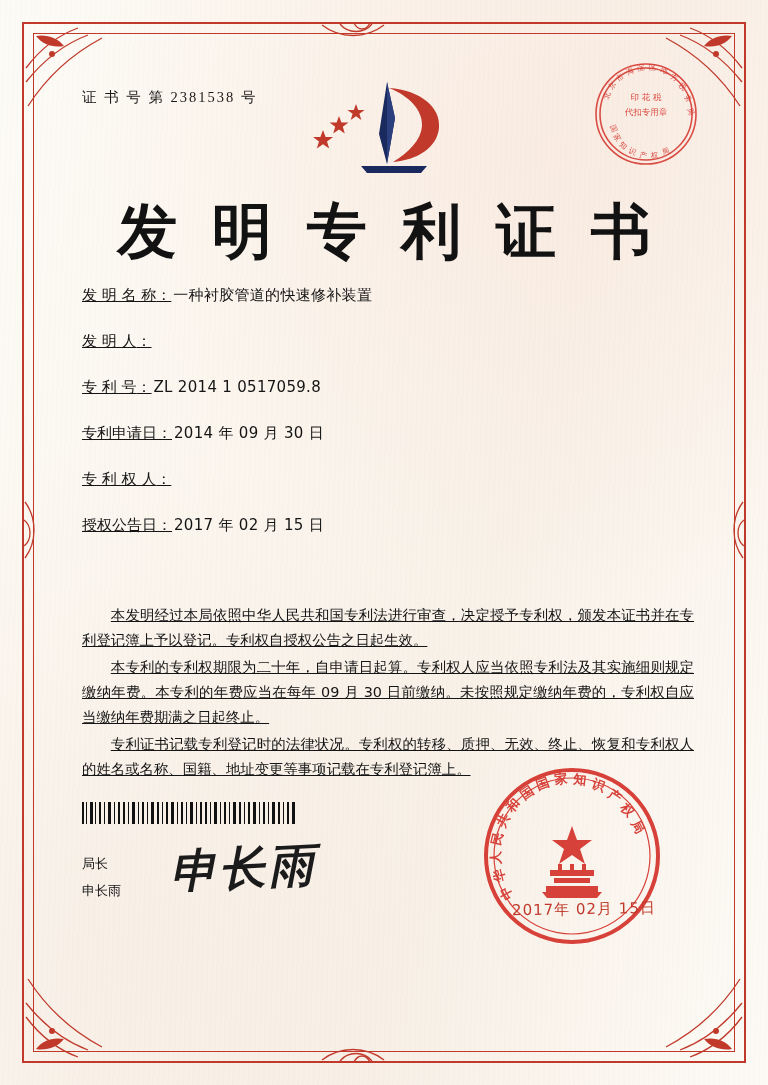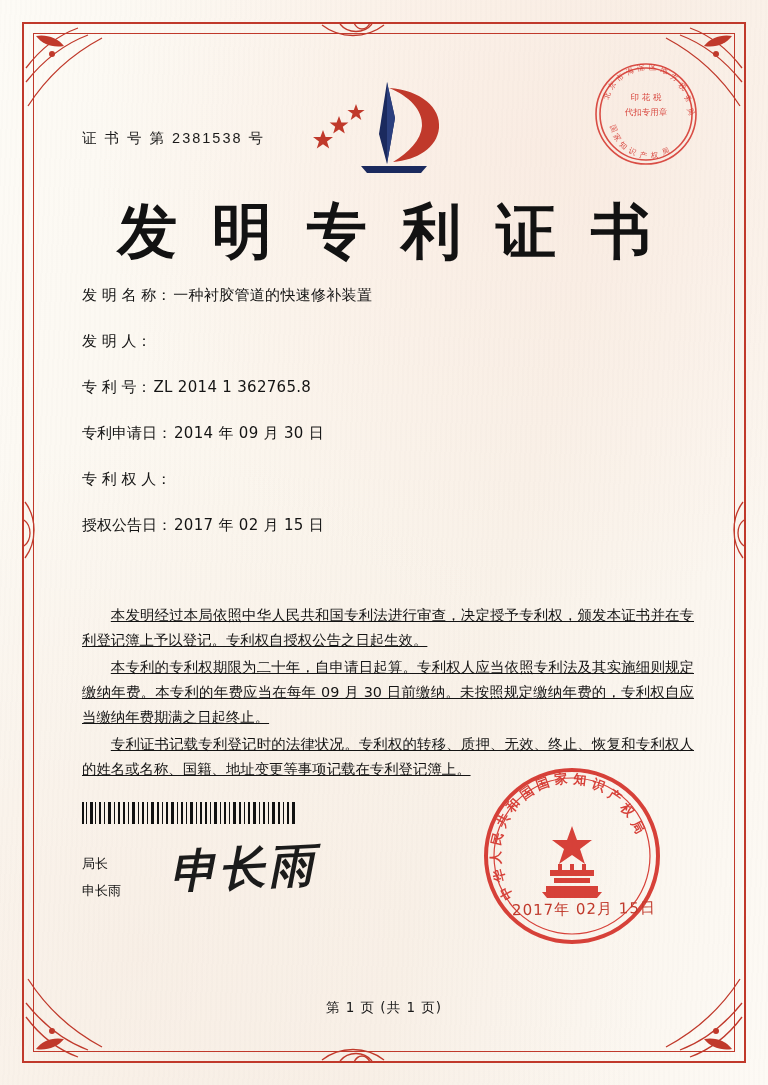"证 书 号 第 2381538" .cert-no { font-family: Liberation Sans, sans-serif -> Liberation Serif, serif; margin-top: 41px -> none }
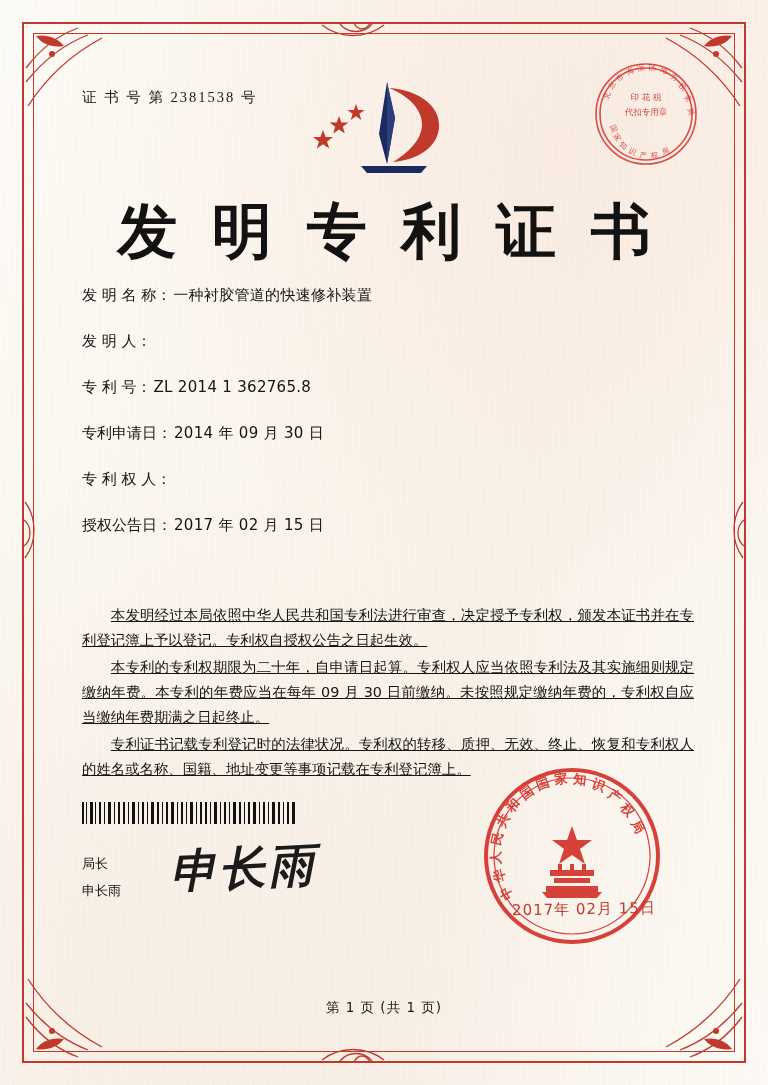"发 明 名 称" .row .lab { text-decoration: none -> underline }
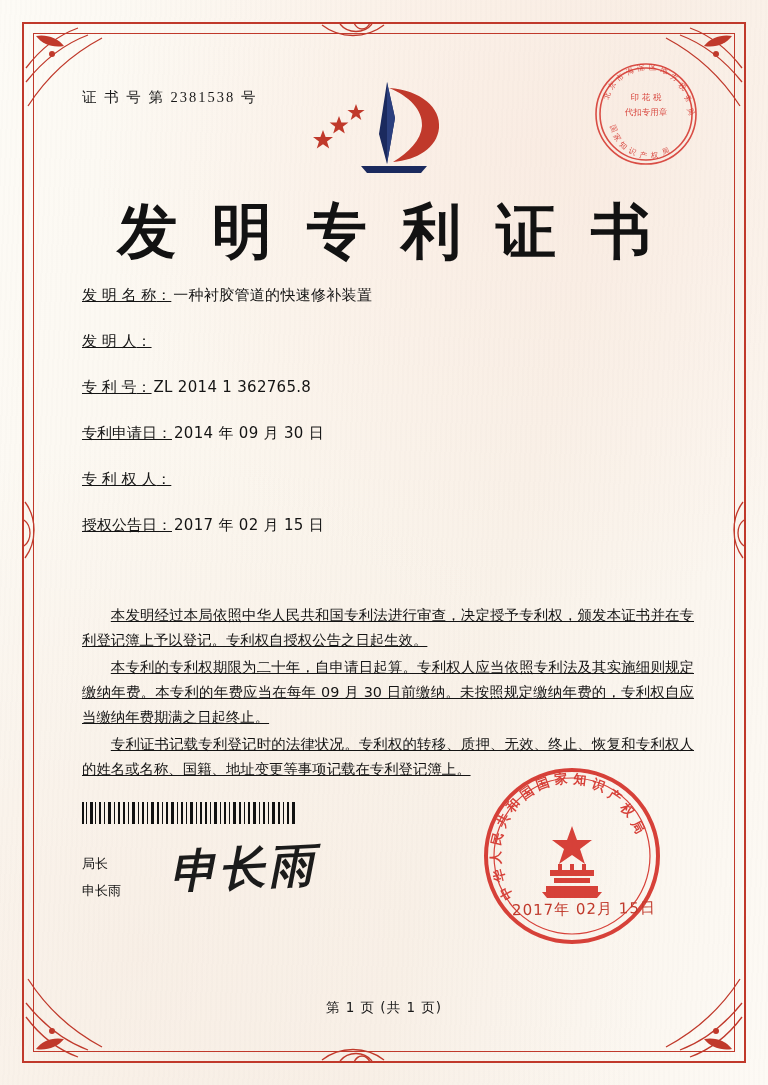"ZL 2014 1 362765.8" span.val { text: 362765.8 -> 0517059.8 }
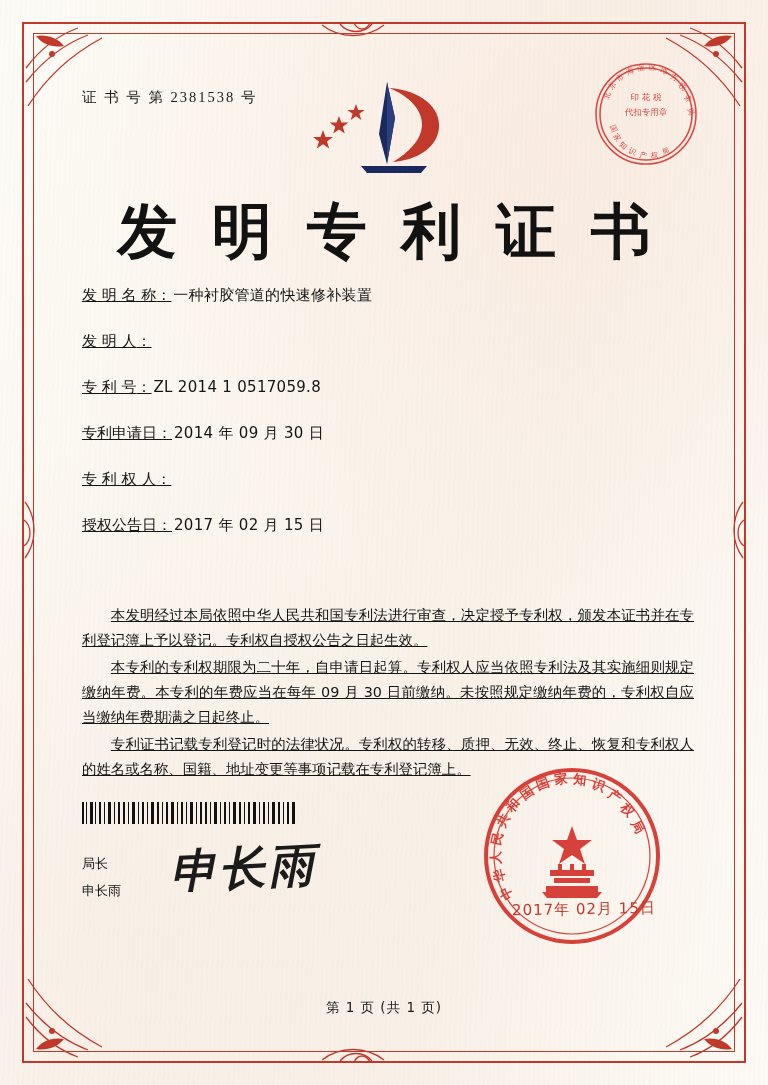"第 1 页 (共 1" div.footer { html: <div>第 1 页 (共 1 页)</div> -> none }
